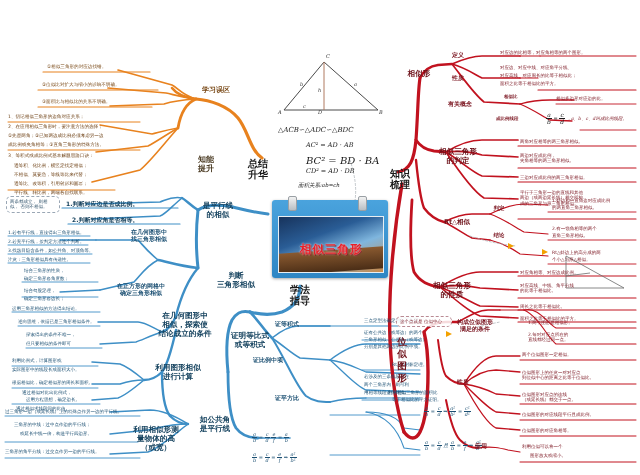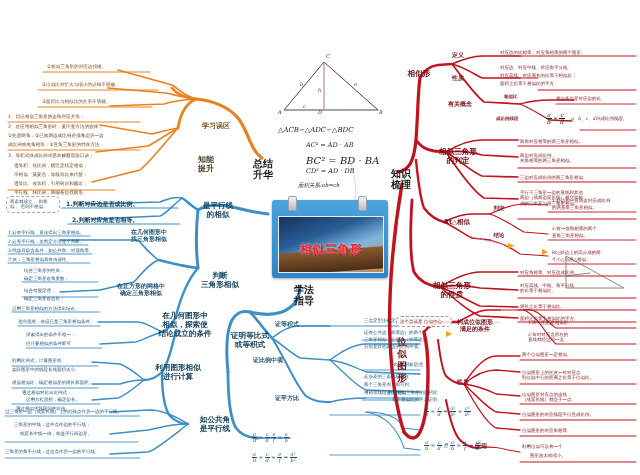"学习误区" .o-sub { margin-top: 36px -> none }
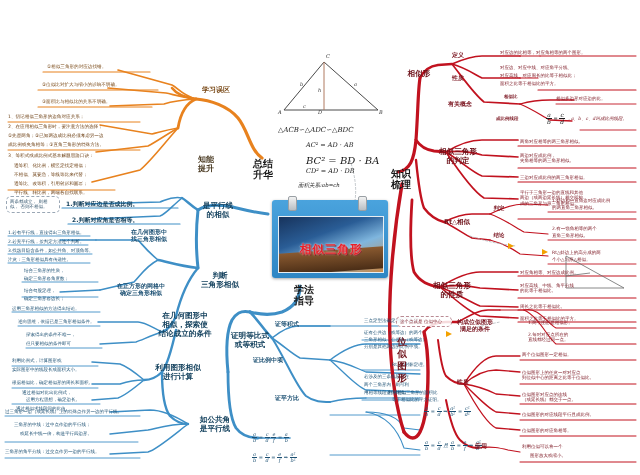"总结" .center-node { text-align: center -> left }
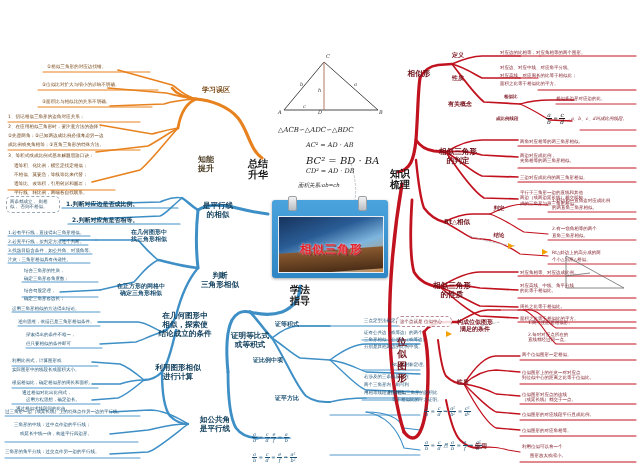"判断" div.lbl { left: 196px -> 212px }
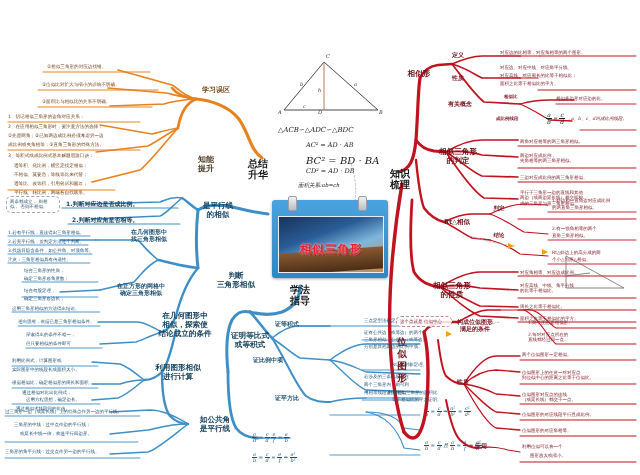"利用相似形测" div.lbl { html: none -> <div>利用相似形测 量物体的高 （或宽）</div> }
